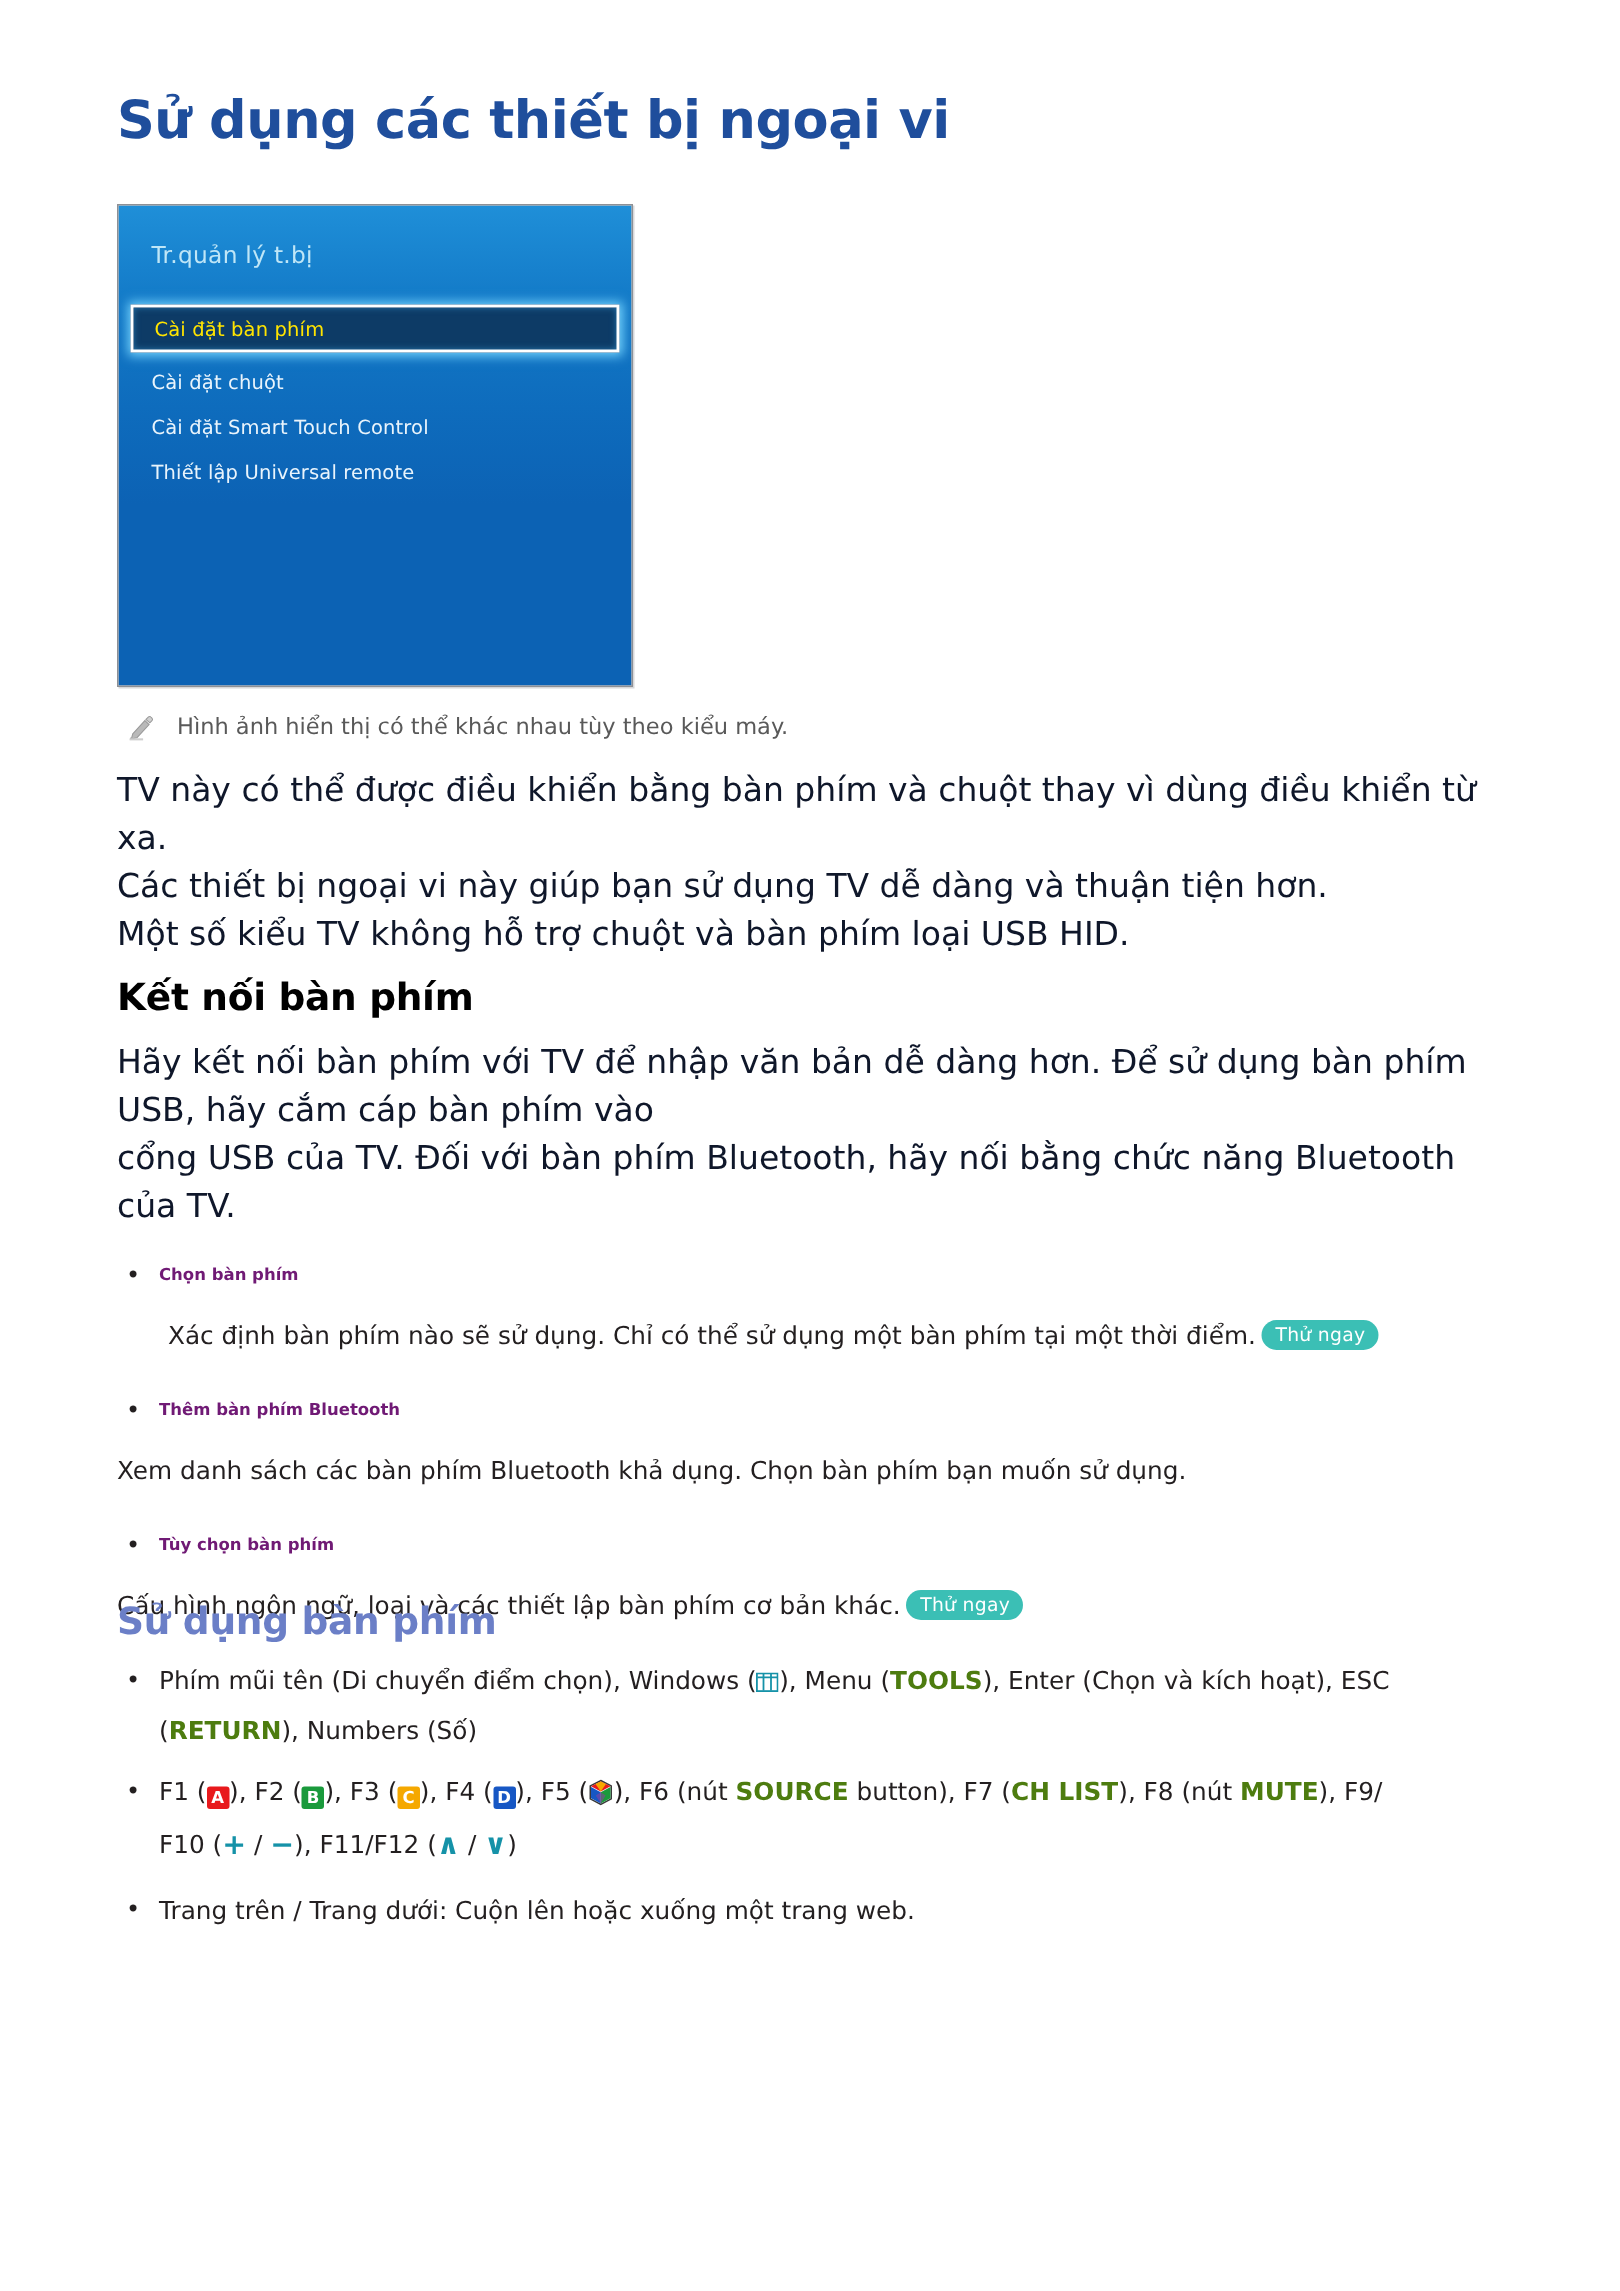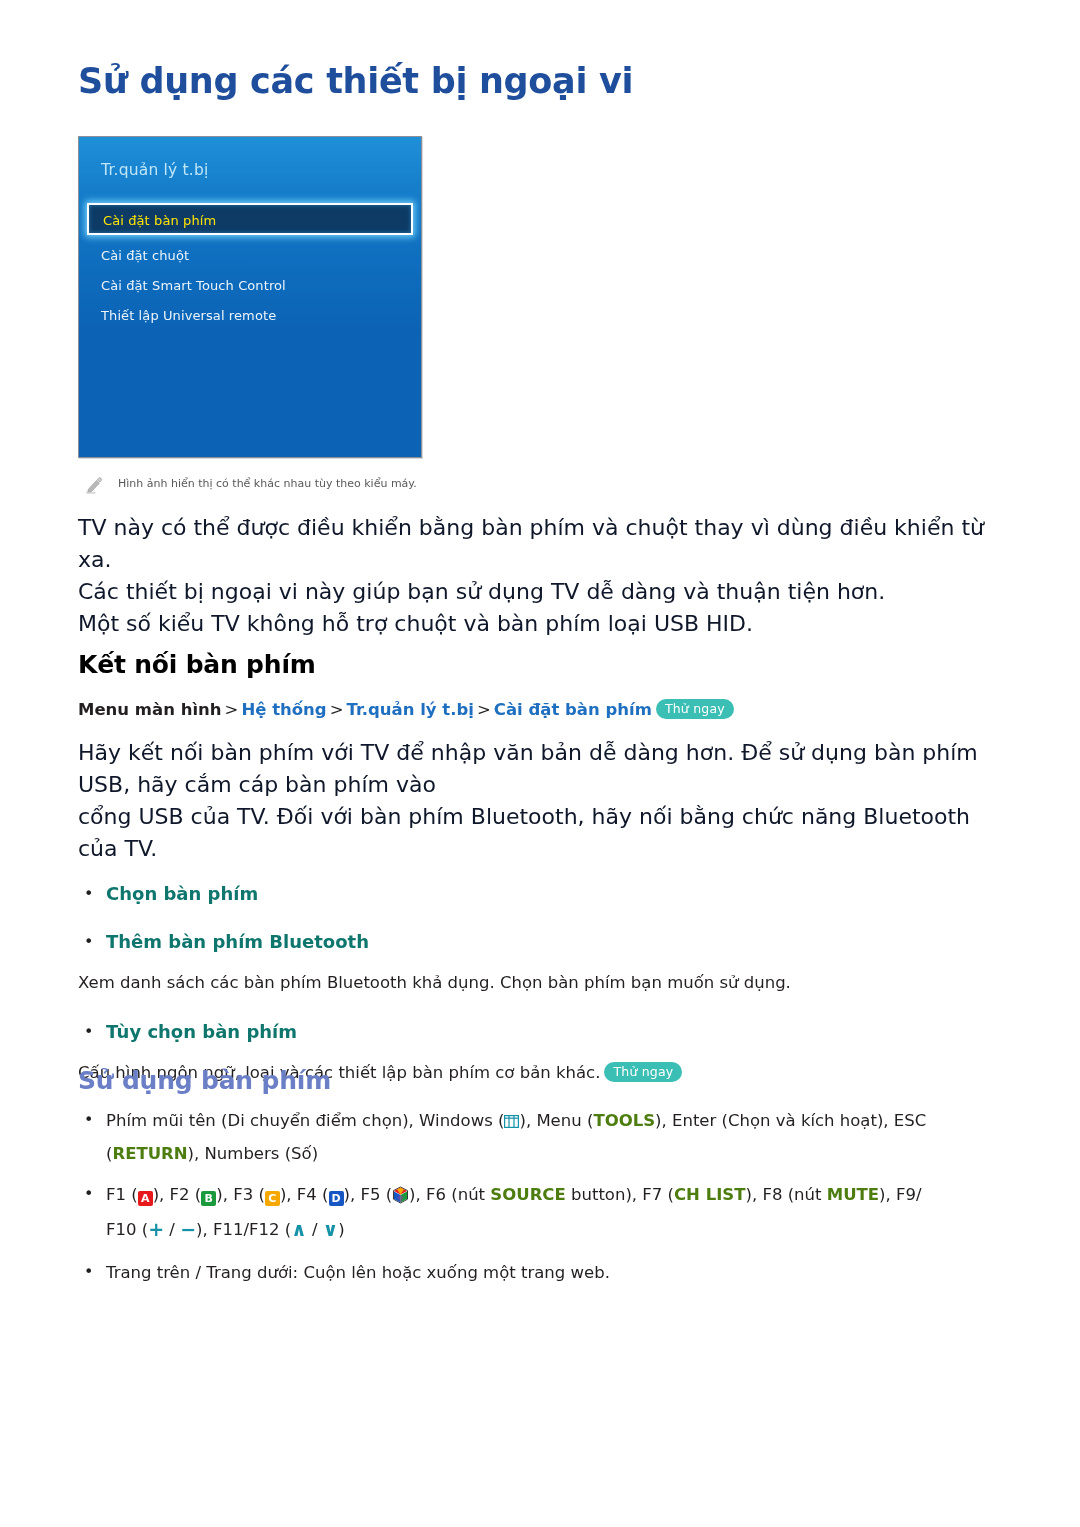"Hình ảnh hiển thị có" .note-text { font-size: 11px -> 15px }
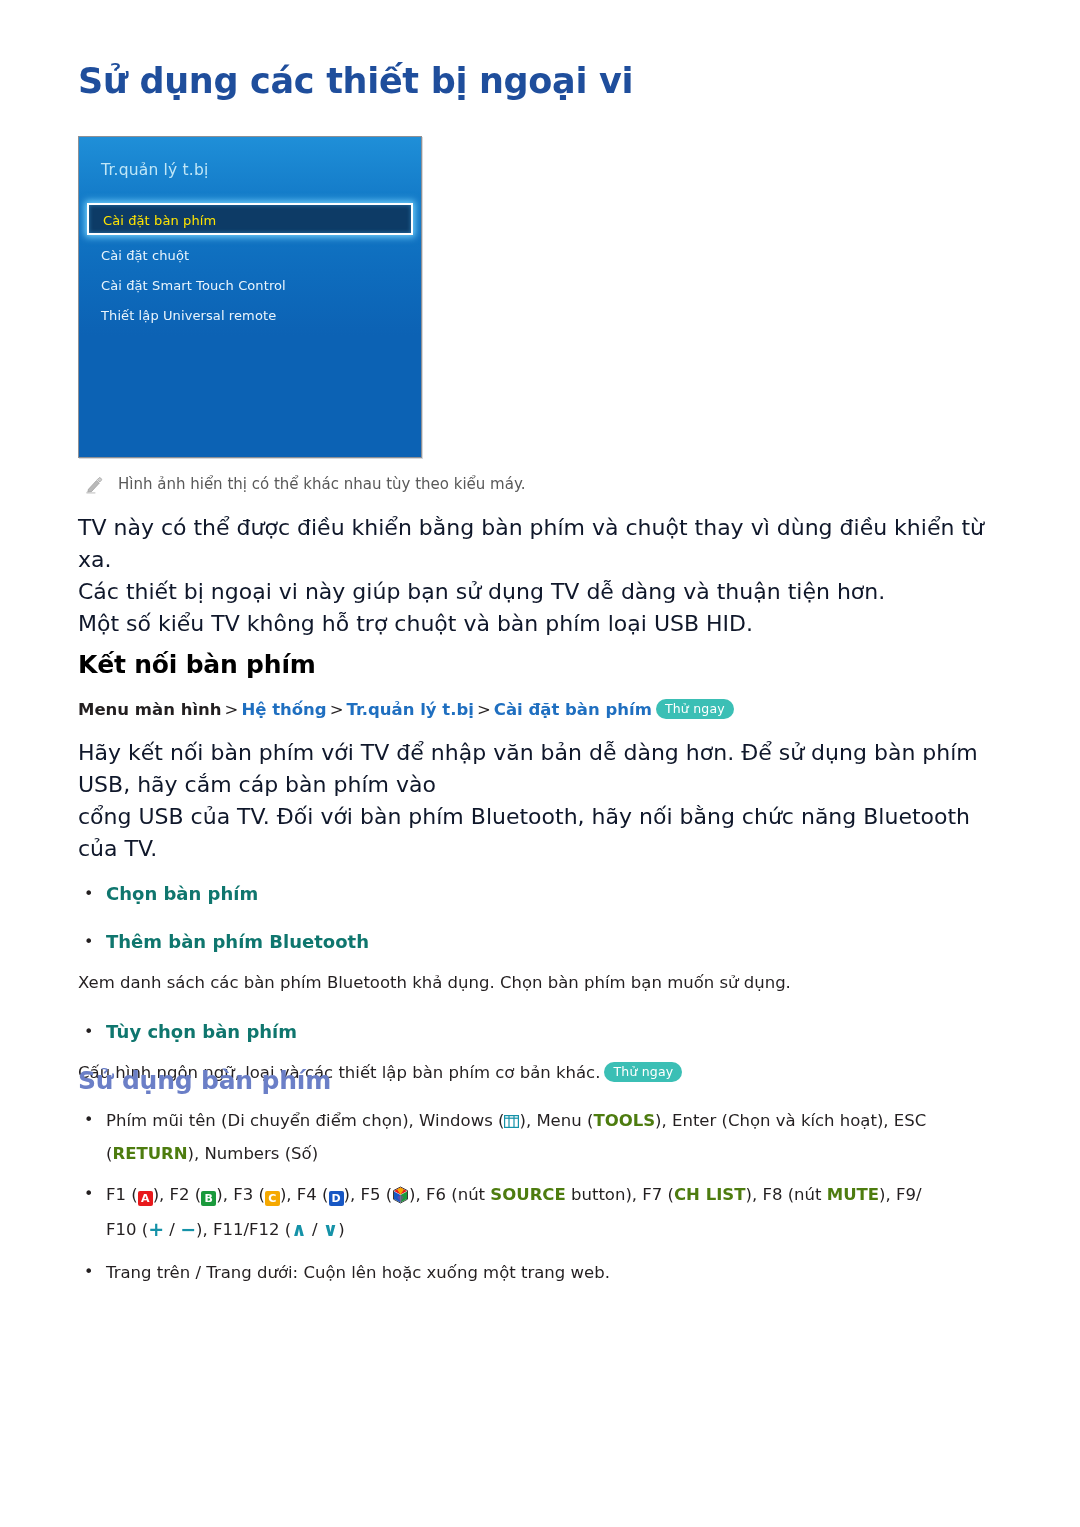"Menu màn hình > Hệ" div.breadcrumb { html: <div> <span>Menu màn hình</span><span>&gt;</span><span>Hệ thống</span><span>&gt;</span><span>Tr.quản lý t.bị</span><span>&gt;</span><span>Cài đặt bàn phím</span><span>Thử ngay</span> </div> -> none }
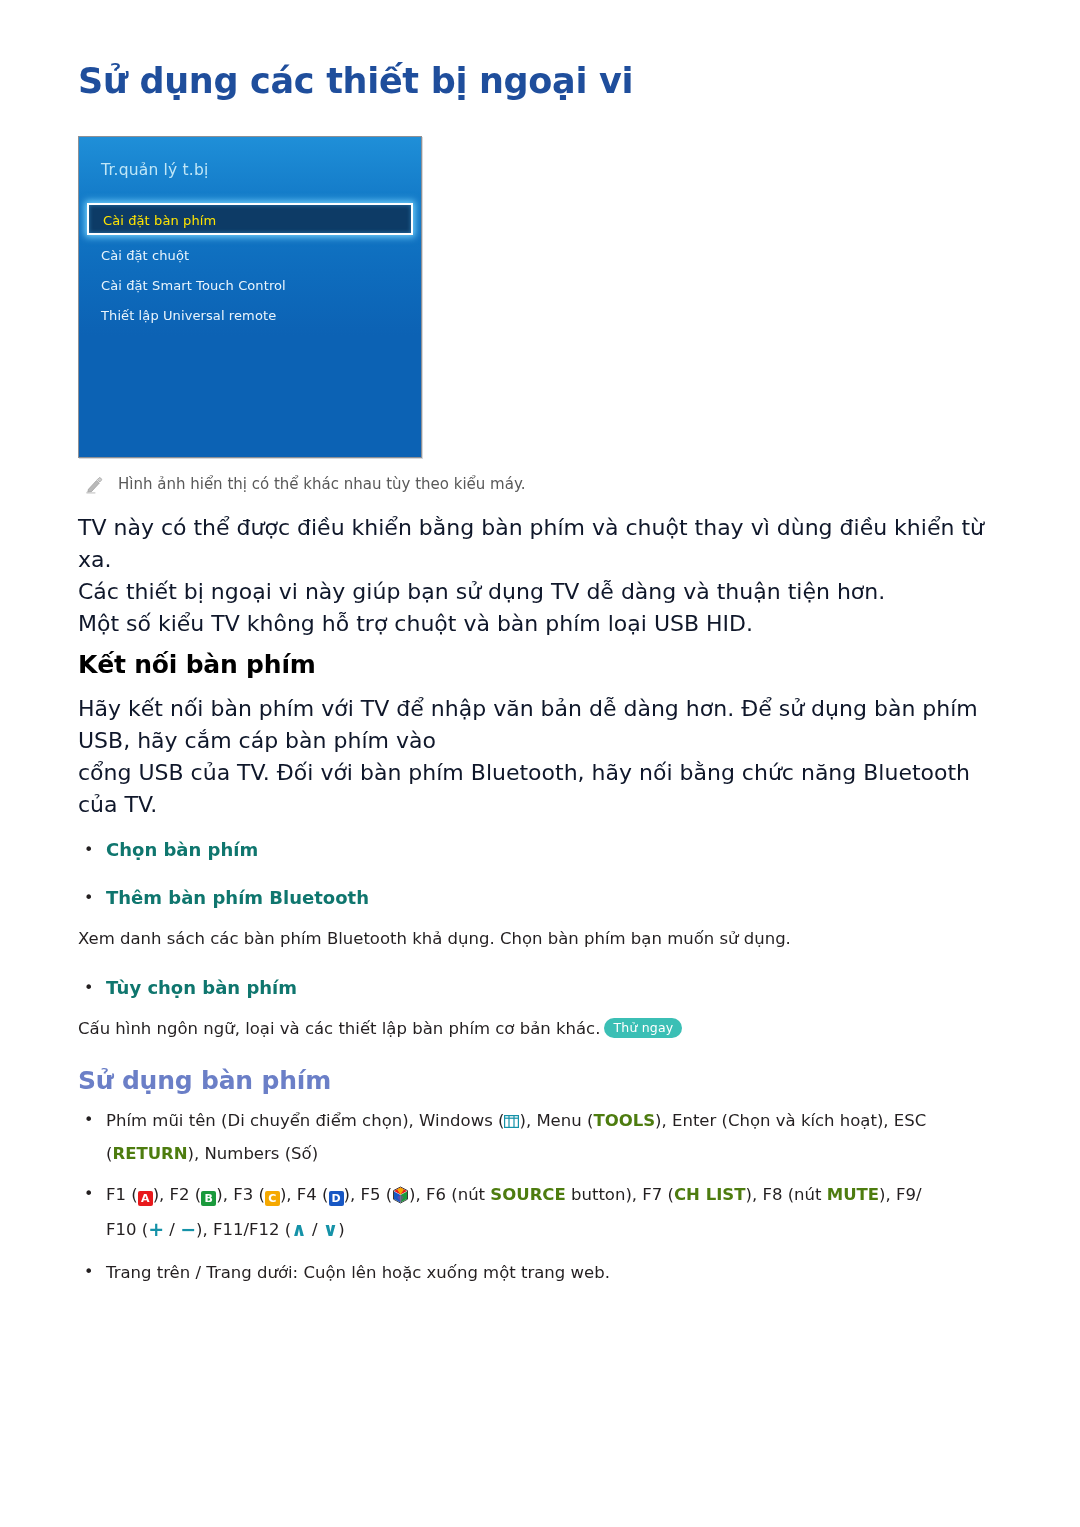"Chọn bàn phím" .sub-head { color: #0f766e -> #701a75; font-size: 18px -> 11px }
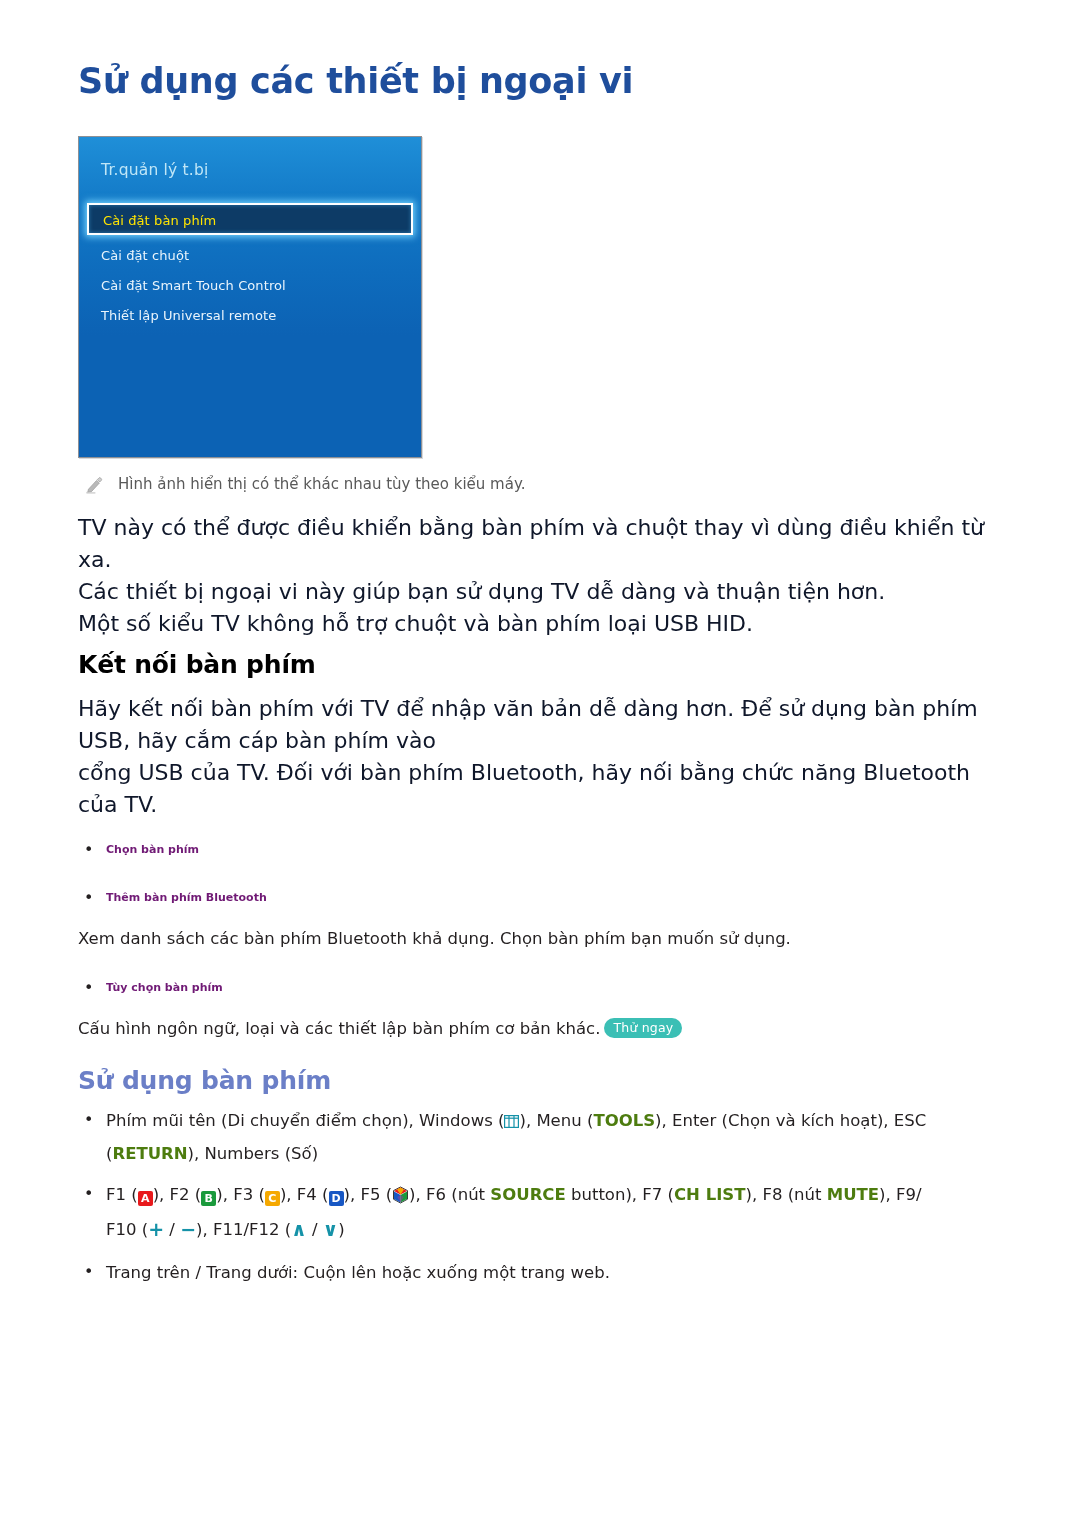"Xác định bàn phím nào" div.sub-desc { html: none -> <div> <span>Xác định bàn phím nào sẽ sử dụng. Chỉ có thể sử dụng một bàn phím tại một thời điểm.</span><span>Thử ngay</span> </div> }
